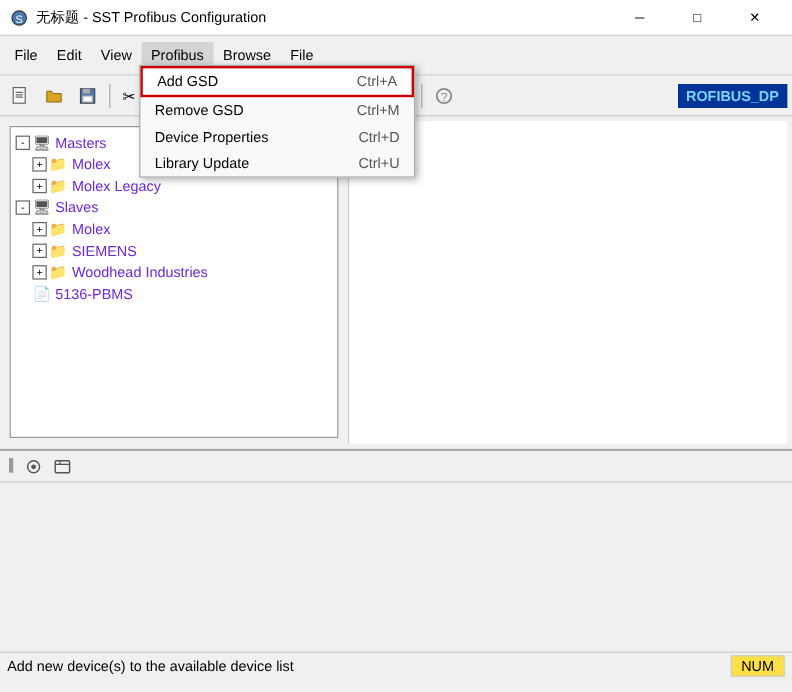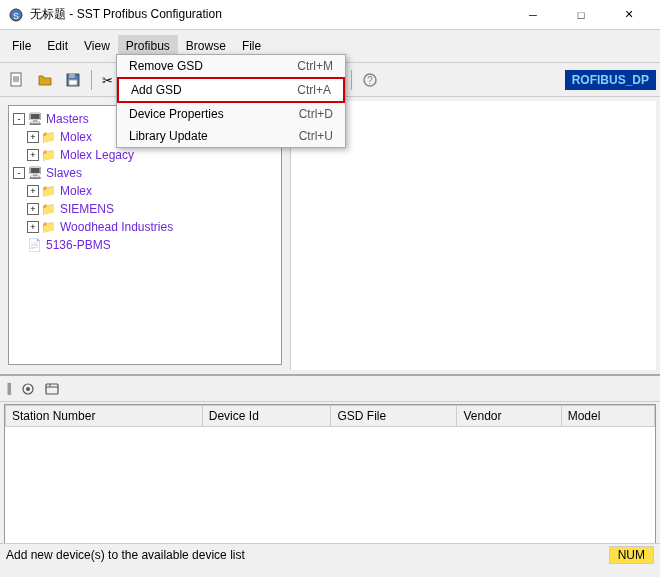"Remove GSD" div.dropdown-item { order: before "Add GSD" -> after "Add GSD" }
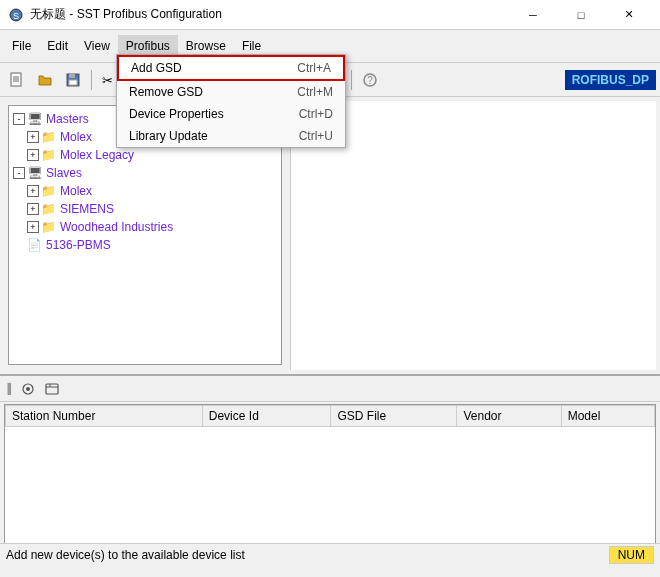"Station Number" div.table-container { html: <div> <table> <thead> <tr> <th>Station Number</th> <th>Device Id</th> <th>GSD File</th> <th>Vendor</th> <th>Model</th> </tr> </thead> <tbody> </tbody> </table> </div> -> none }
